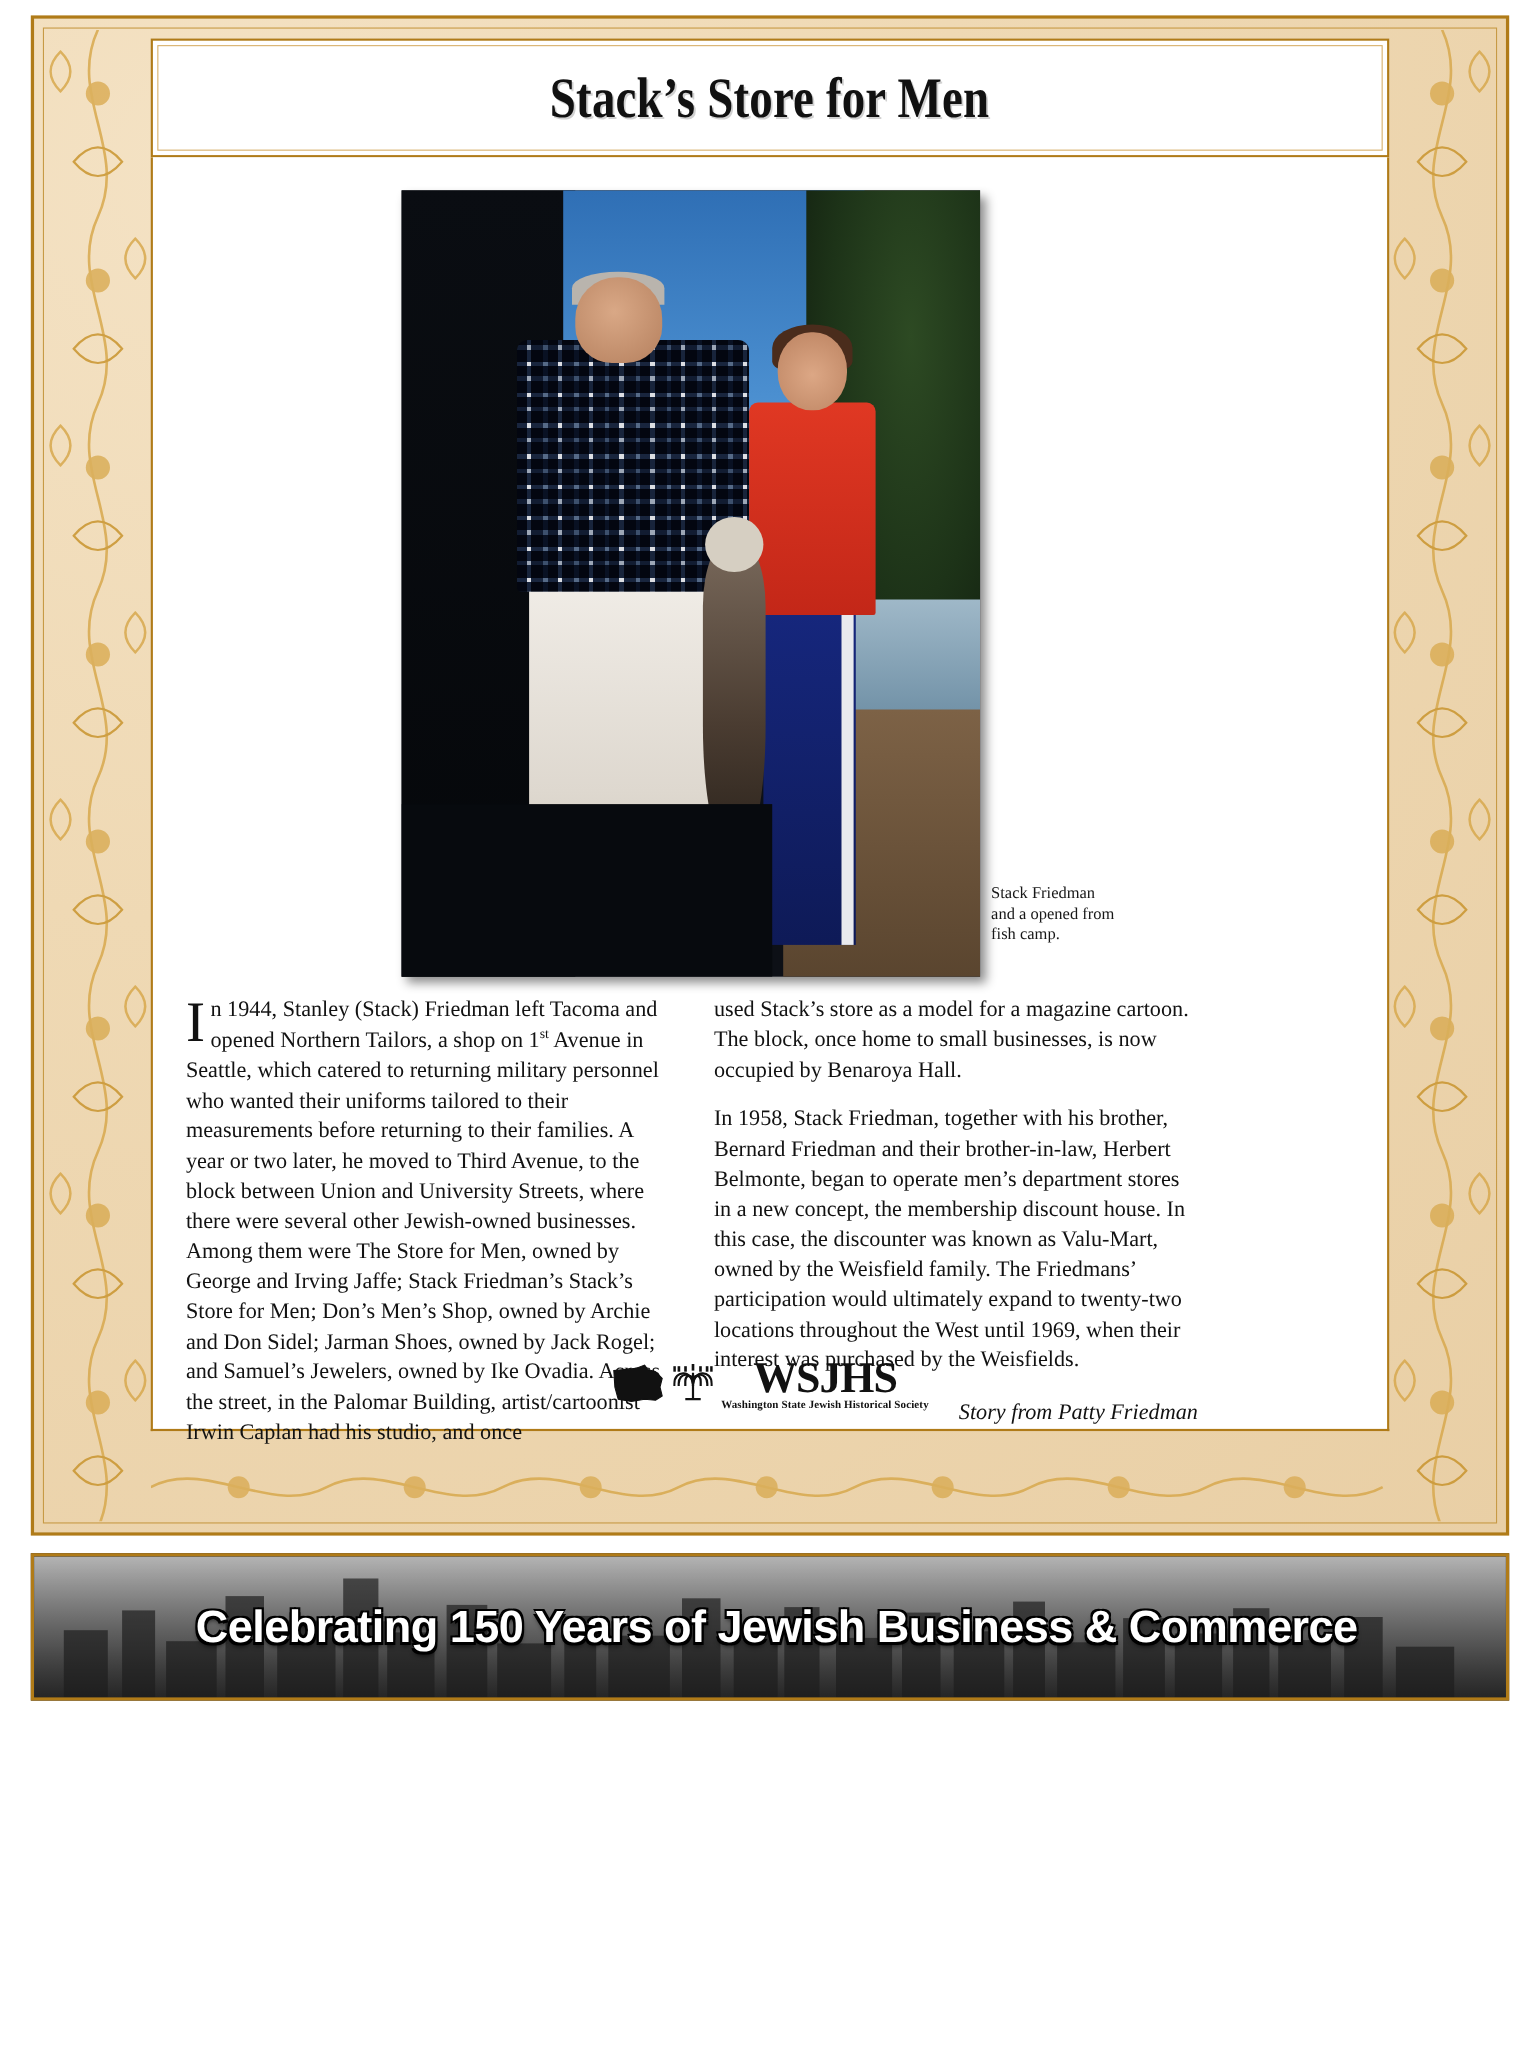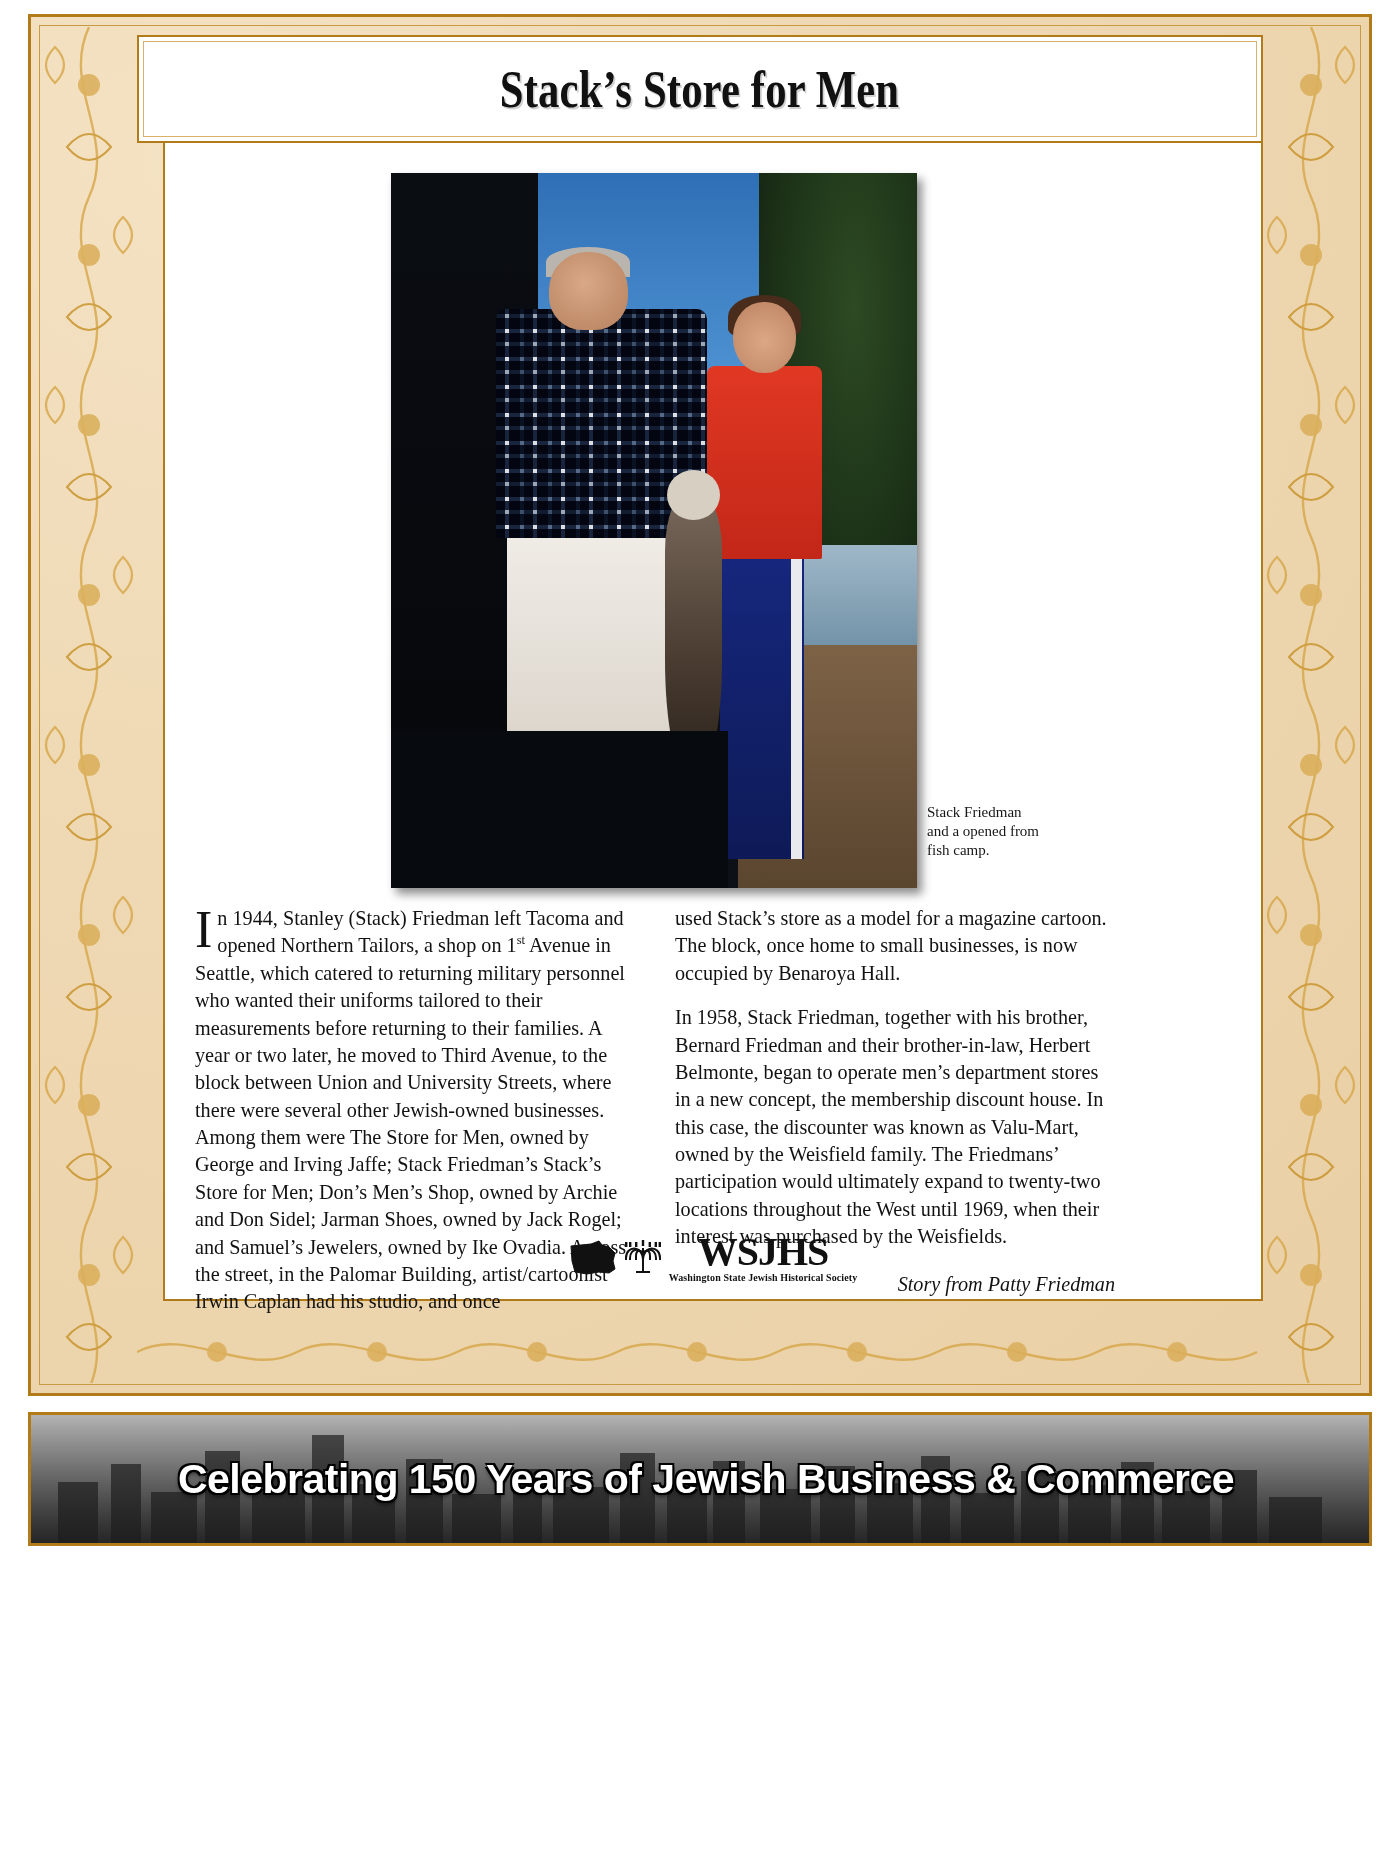"Stack Friedman" .content { margin-left: 26px -> none }
